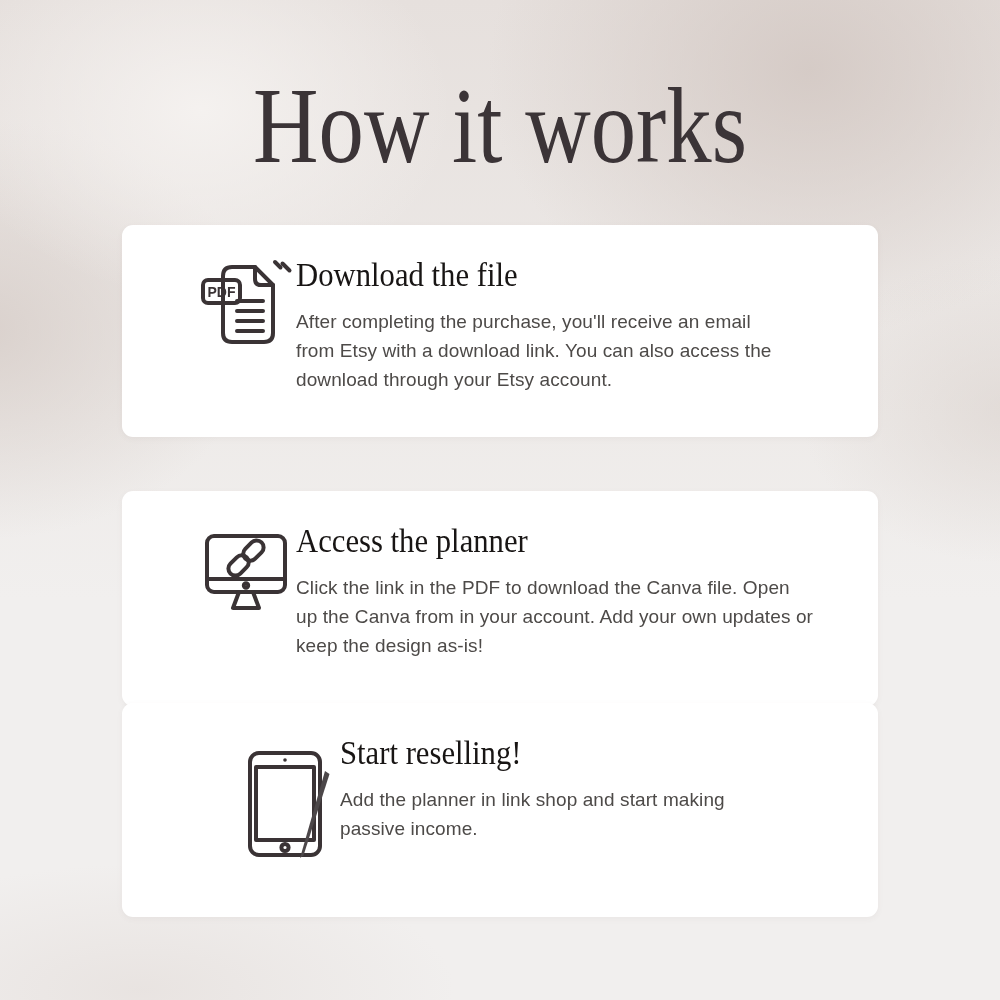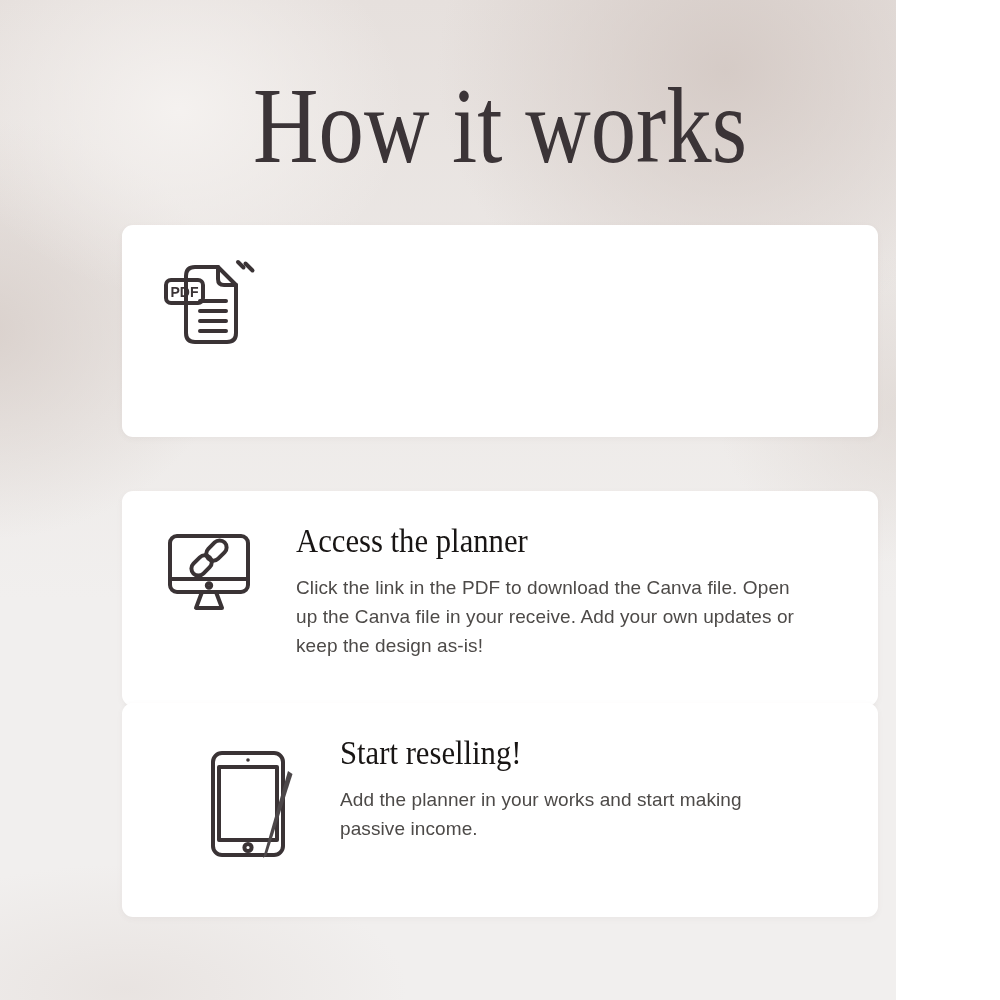"How it works" .canvas { width: 896px -> 1000px }
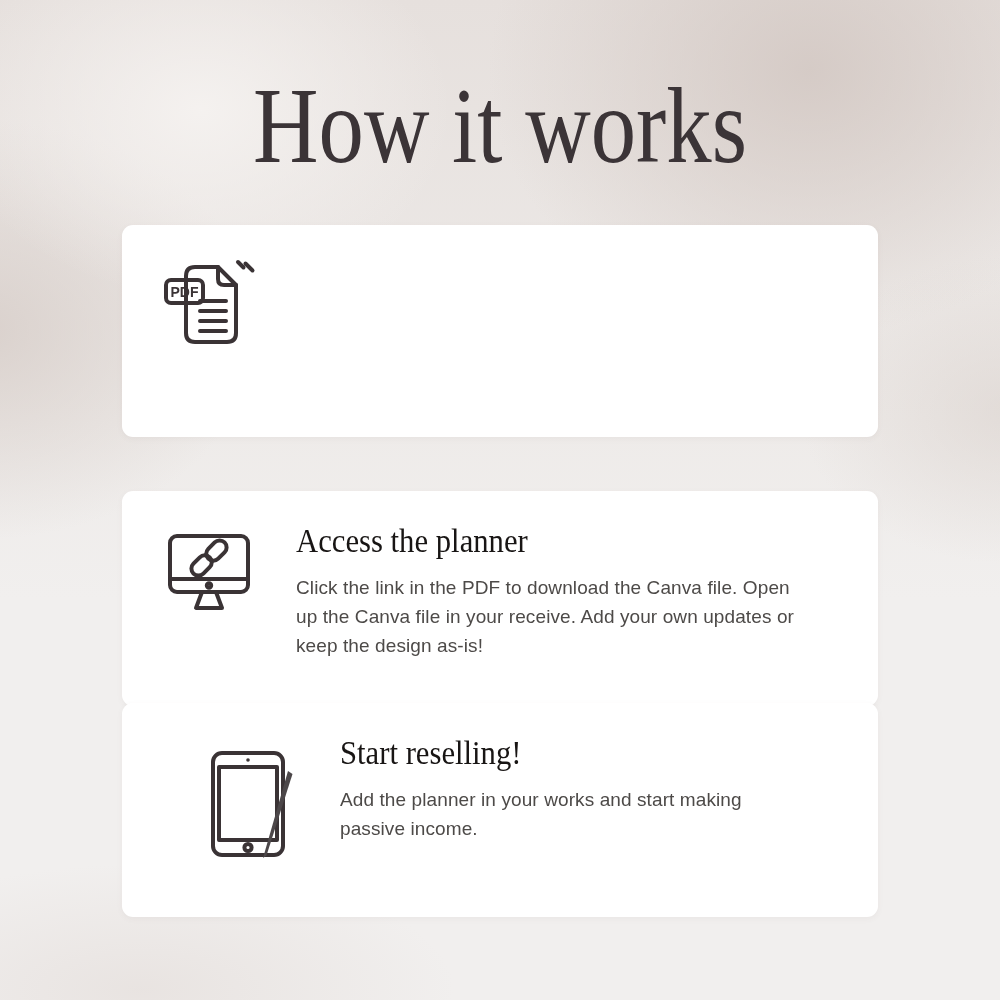"PDF" .icon-col { justify-content: center -> flex-end }
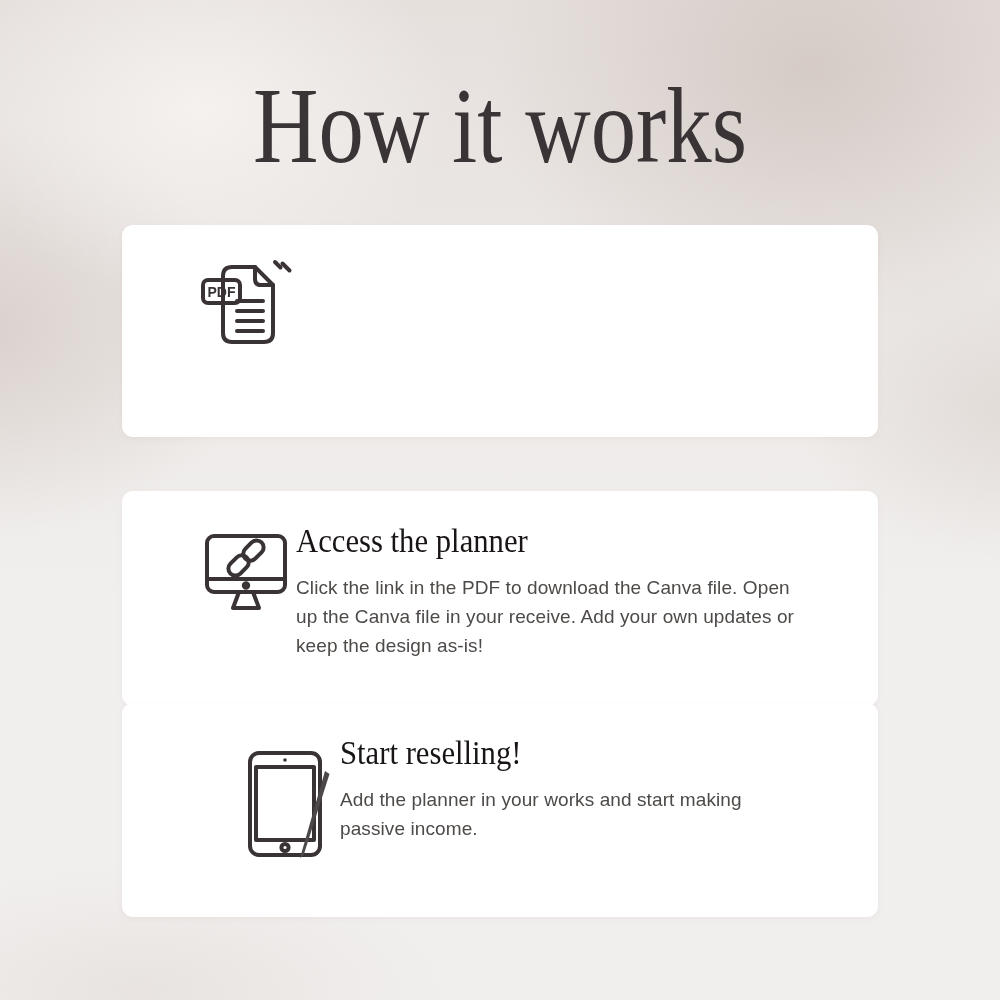"Download the file" div.text-col { html: none -> <div> <h2>Download the file</h2> <p>After completing the purchase, you'll receive an email from Etsy with a download link. You can also access the download through your Etsy account.</p> </div> }
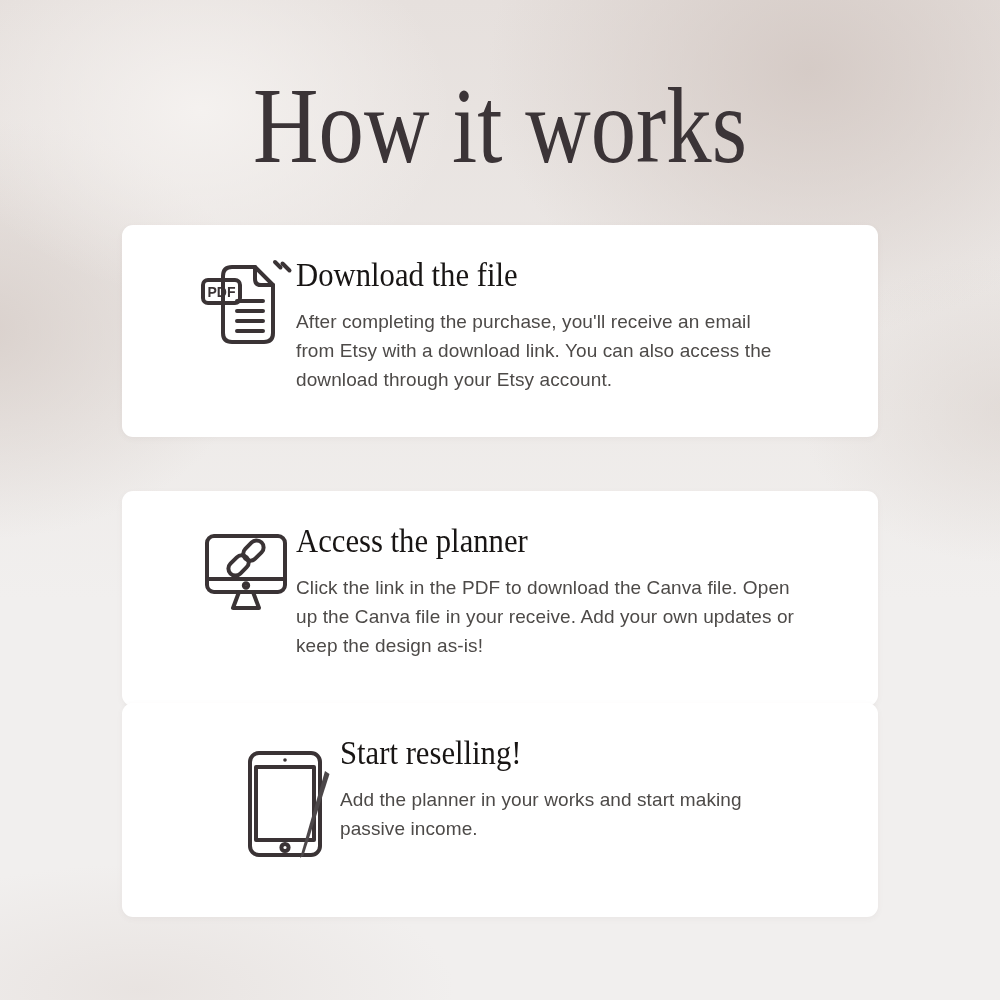"Click the link in the" p.card-body { text: file in your receive -> from in your account }
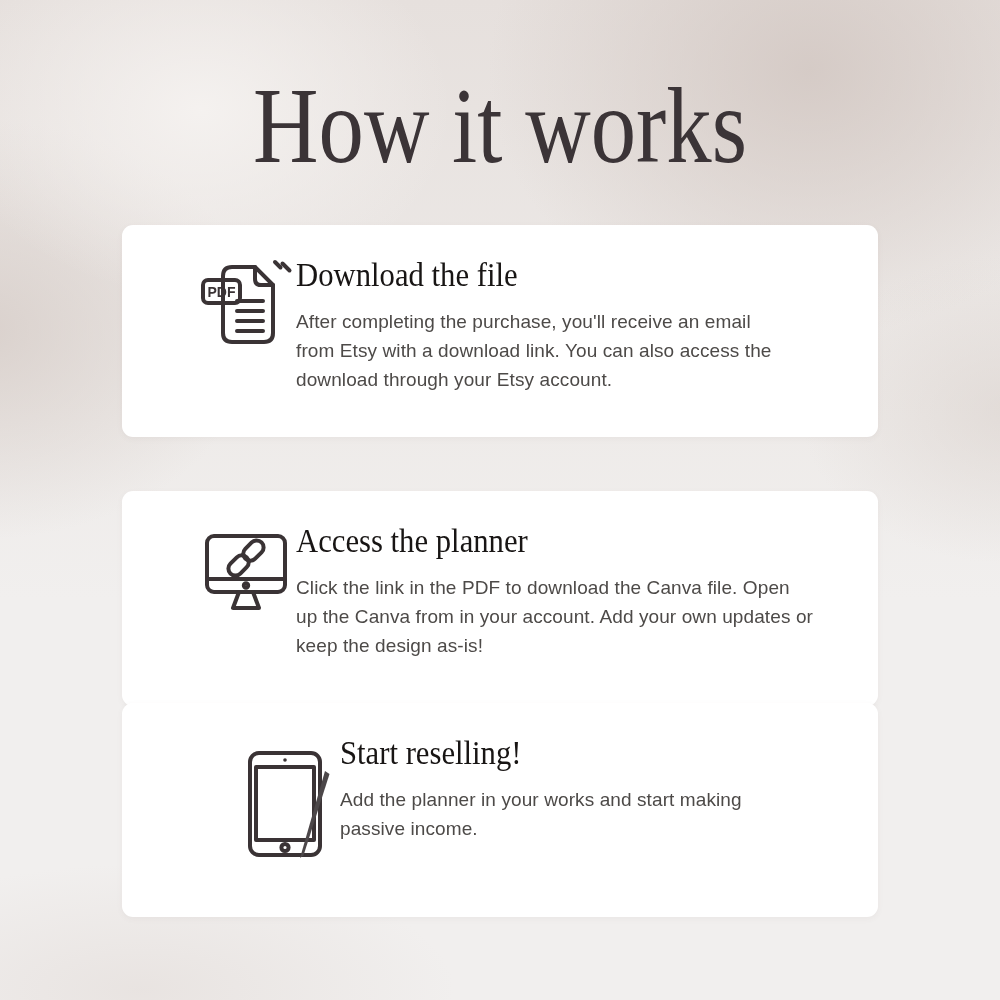"Add the planner in your" p.card-body { text: your works -> link shop }
